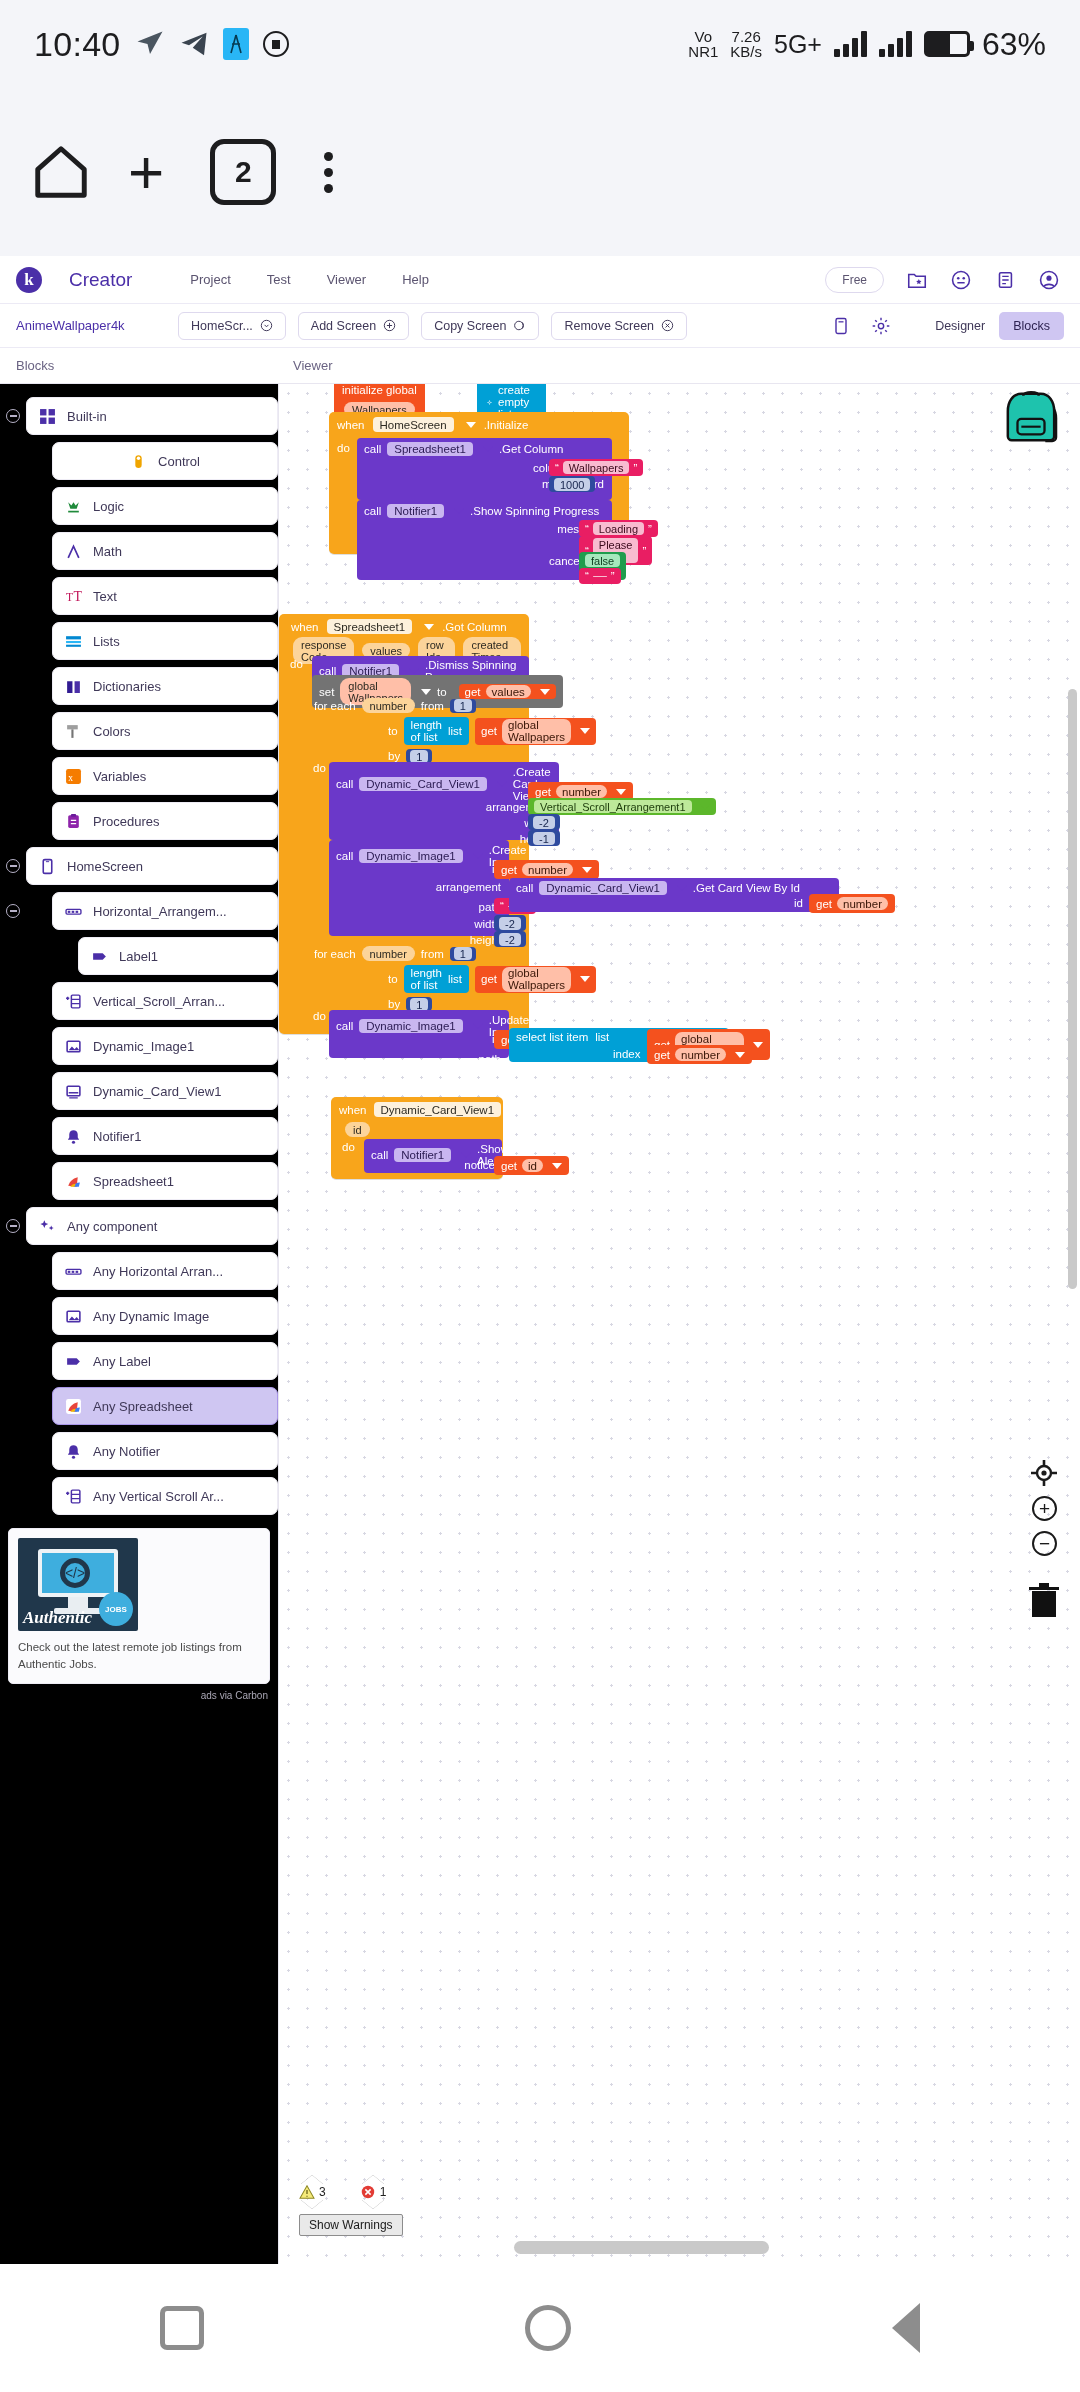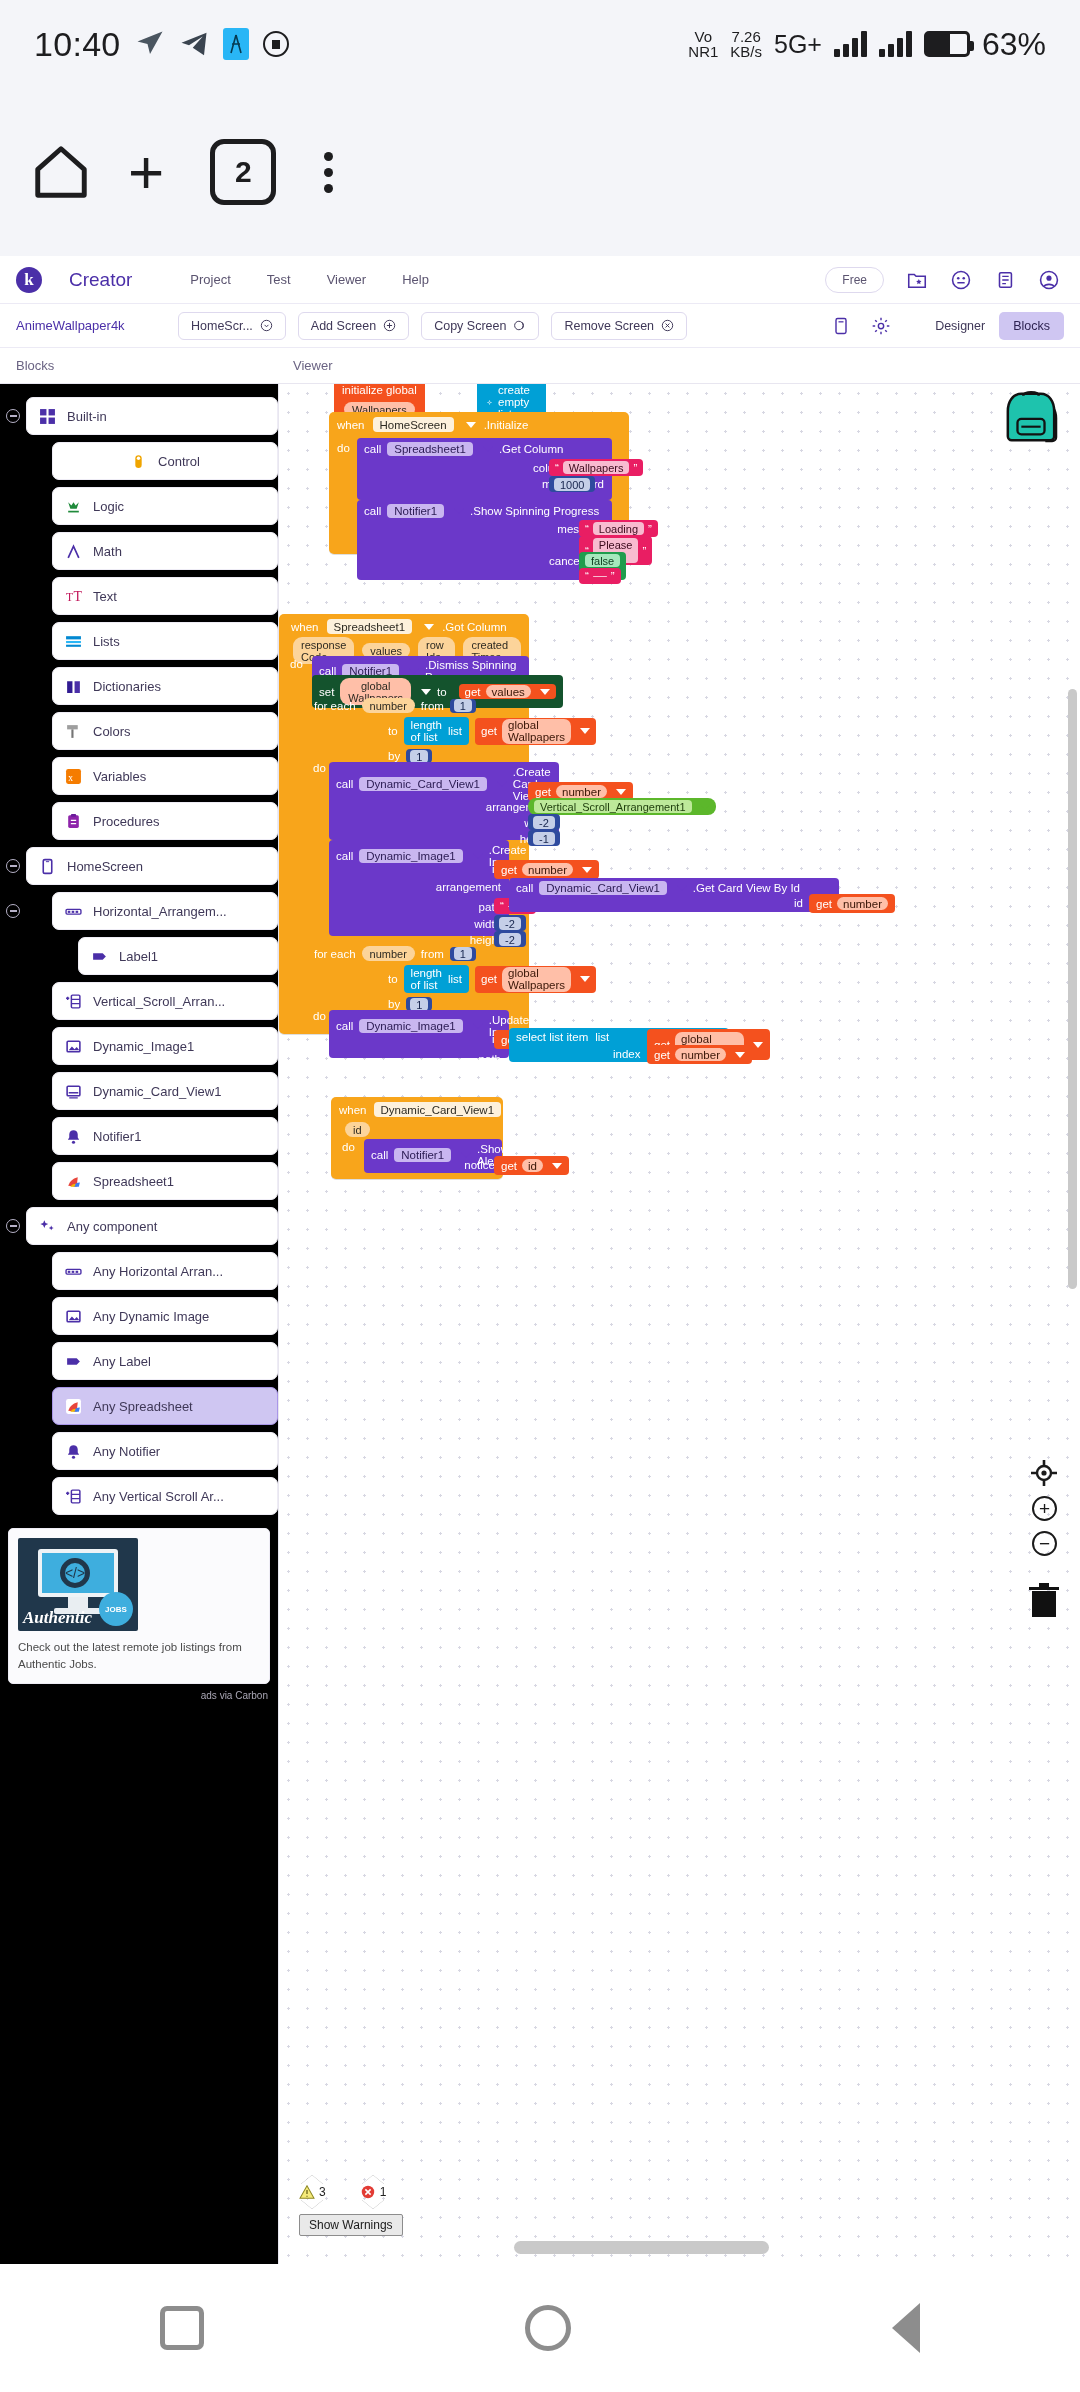"set" .redset { background: #14532d -> #737373; text-align: center -> none }
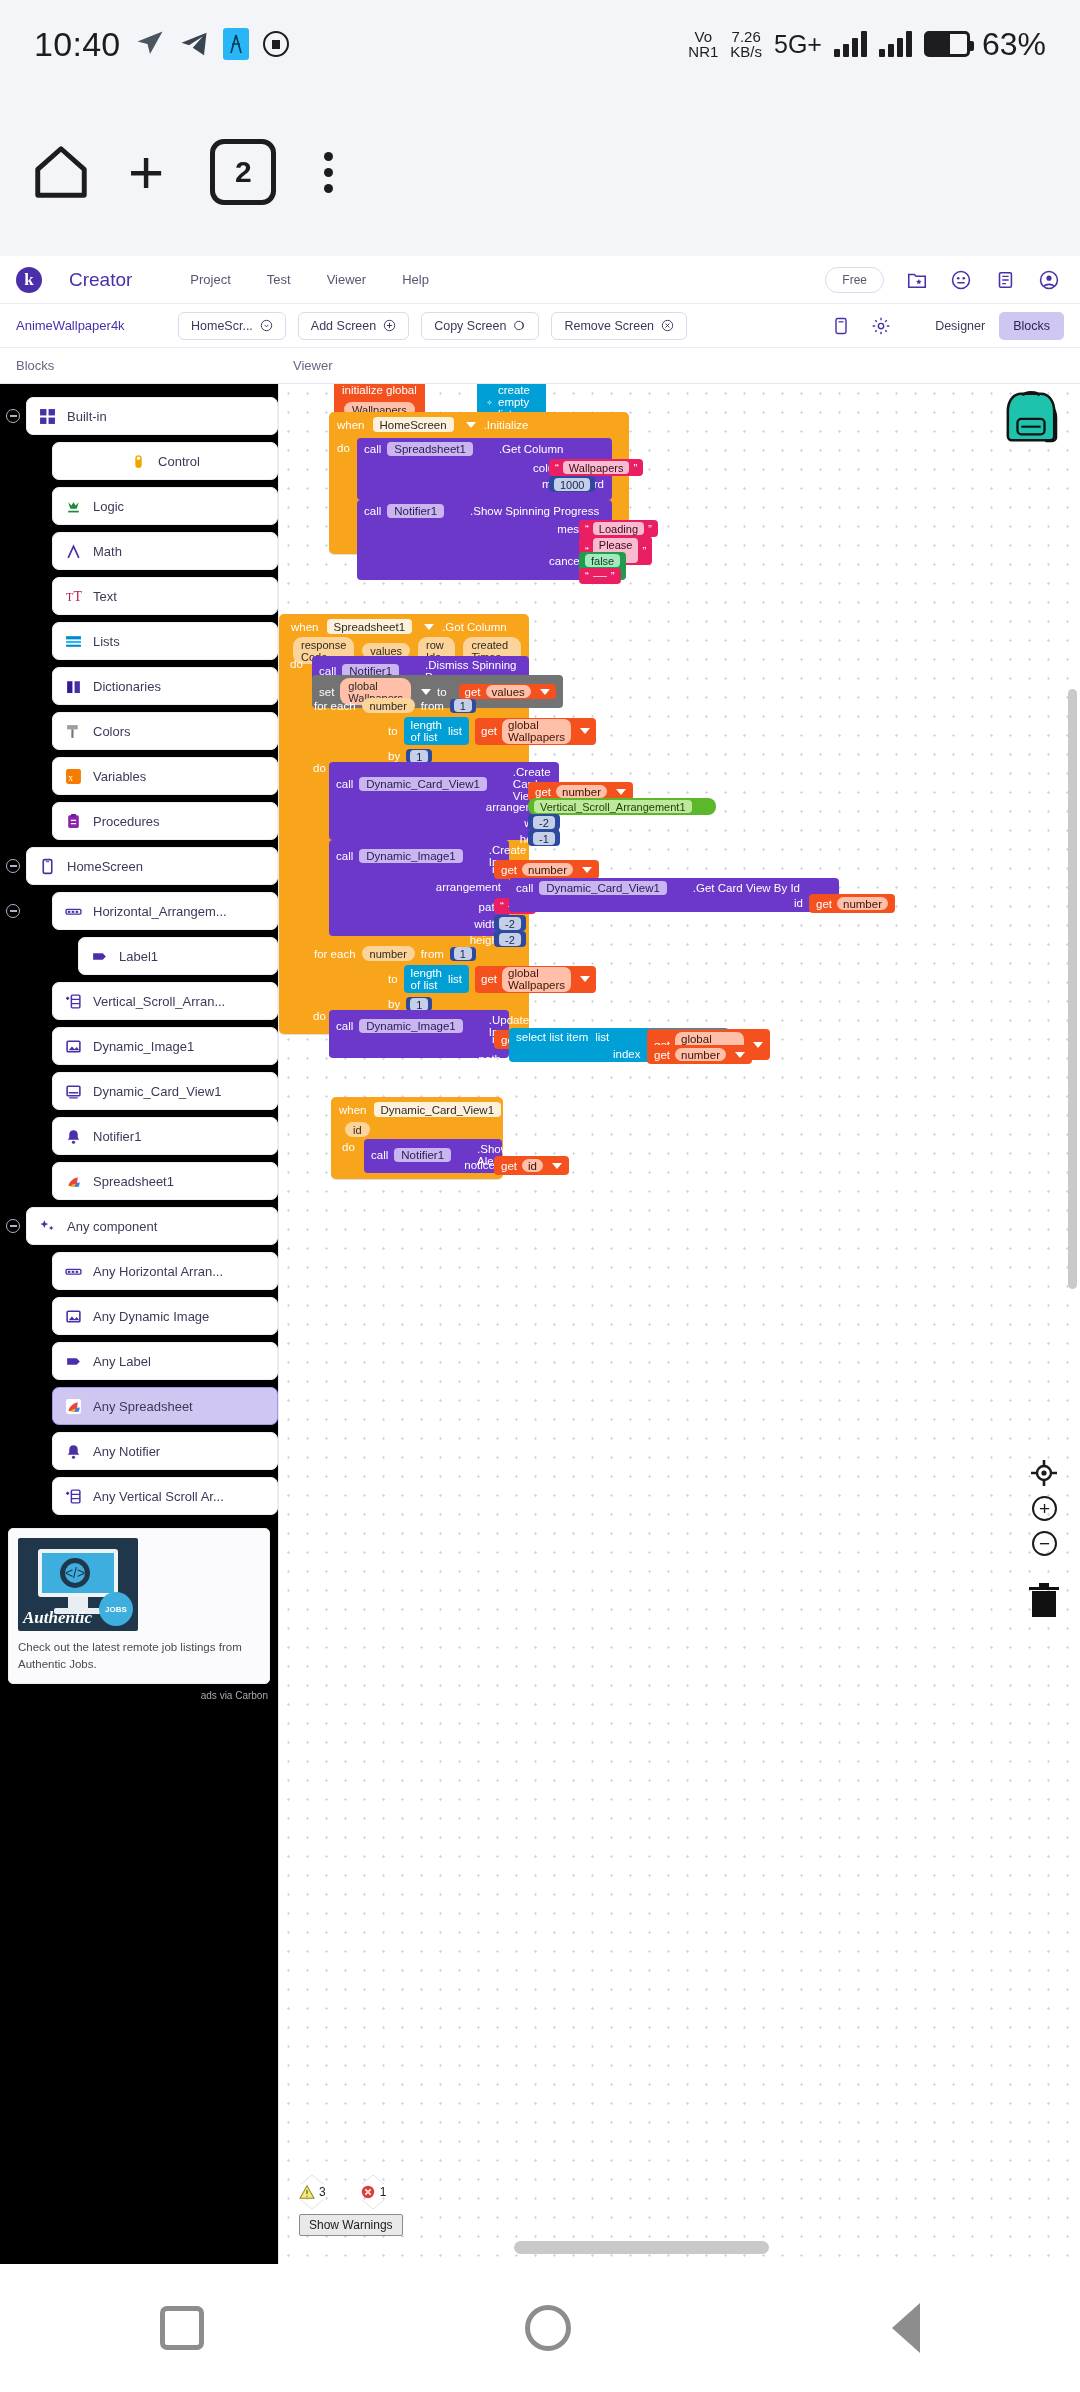"Vertical_Scroll_Arrangement1" div.greenblk { border-radius: 8px -> none }
